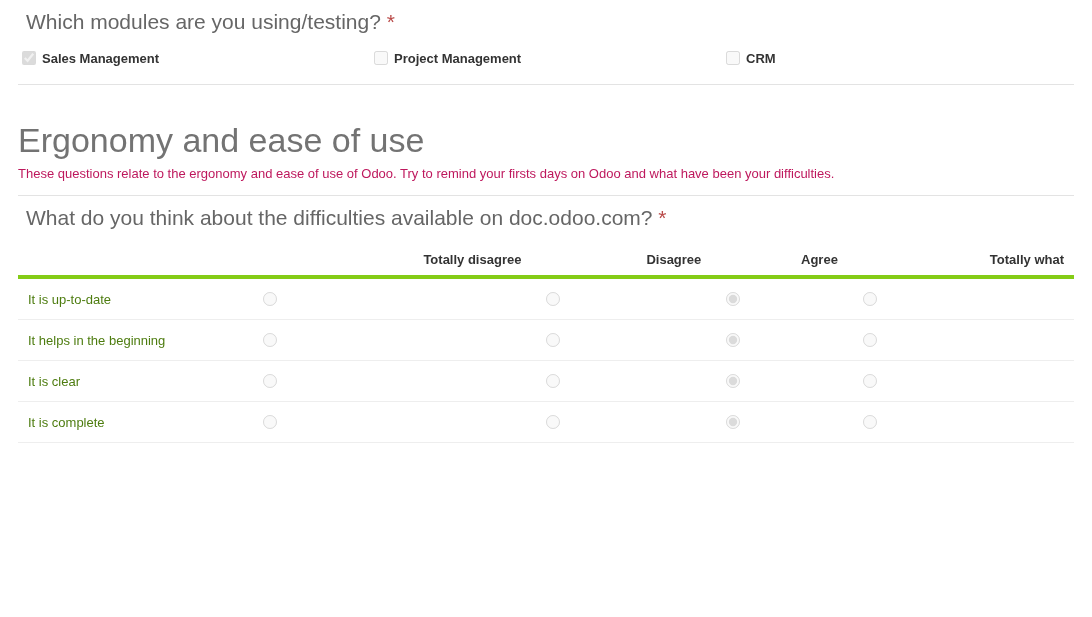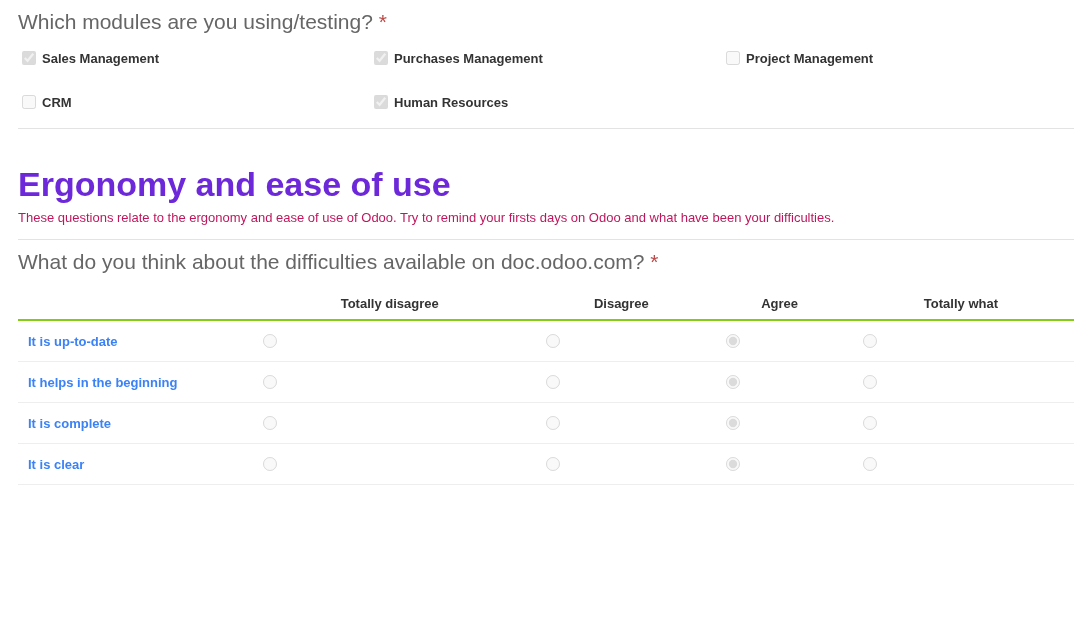"Which modules are you using/testing?" .question-title { margin: 10px 0 14px 0 -> 10px 0 14px 8px }
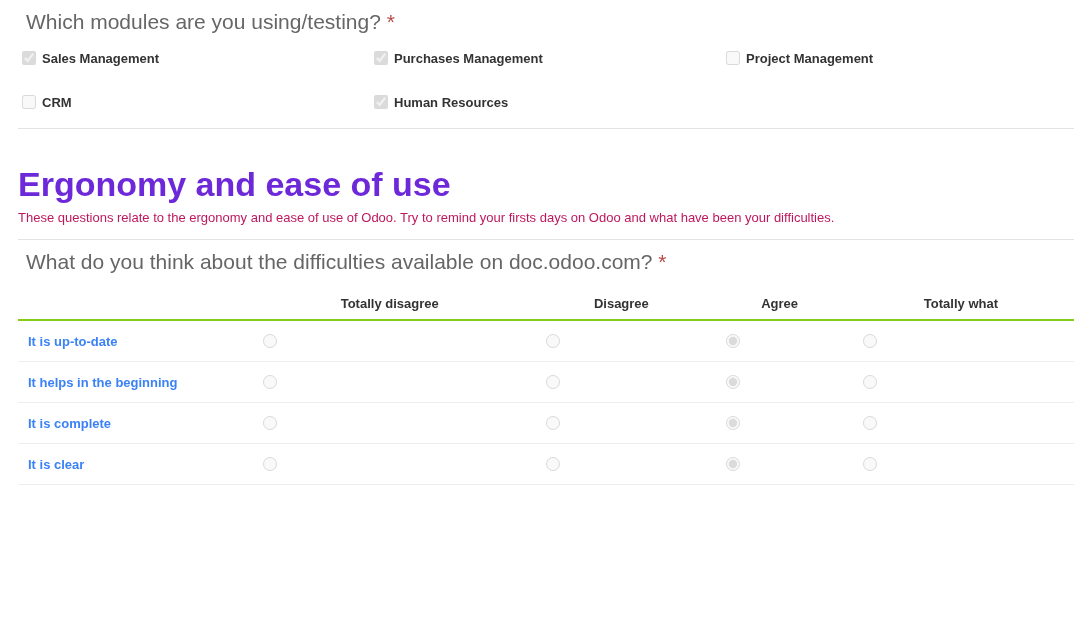"Sales Management" .checkbox-grid { gap: 24px 0 -> 14px 0 }
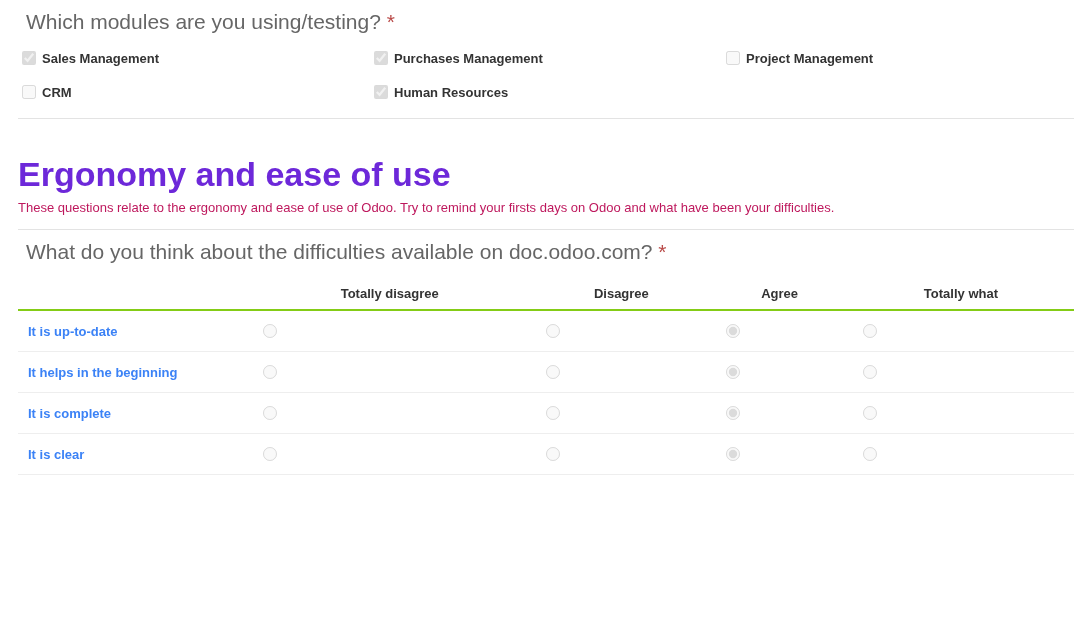"Purchases Management" label.chk-item { html: <label> <input> <span>Purchases Management</span> </label> -> none }
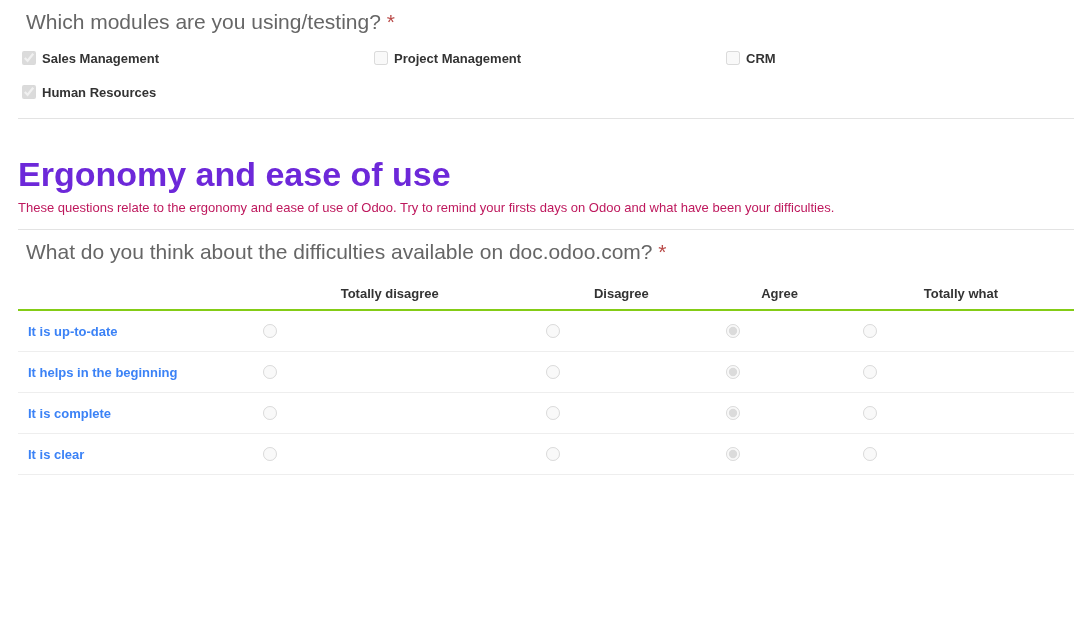"Human Resources" label.chk-item { html: <label> <input> <span>Human Resources</span> </label> -> none }
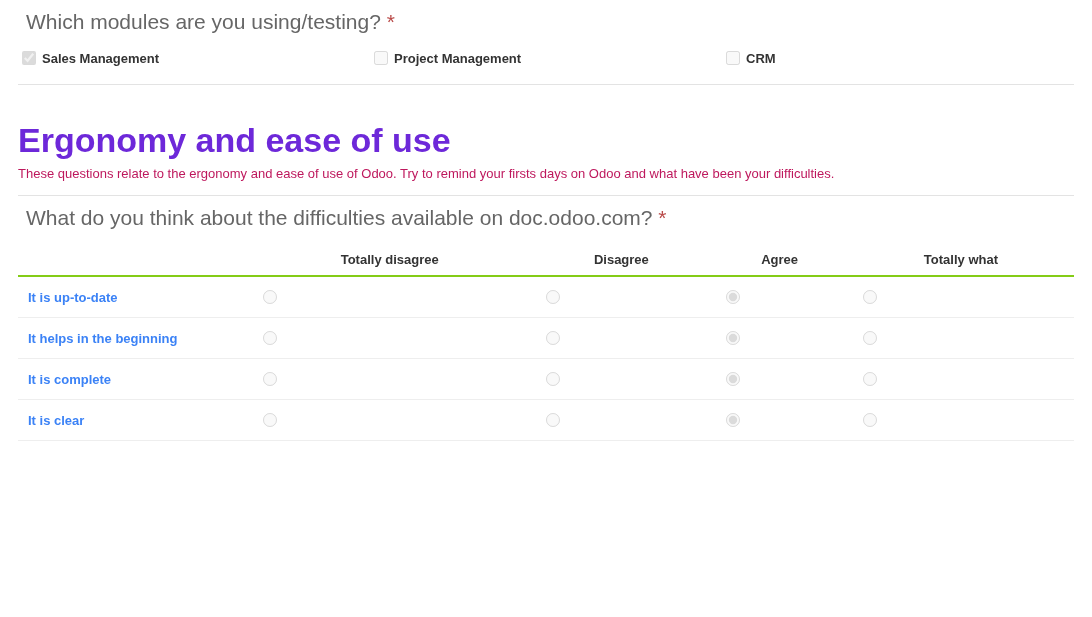"Ergonomy and ease of use" .section-title { color: #6d28d9 -> #737373; font-weight: 700 -> 400 }
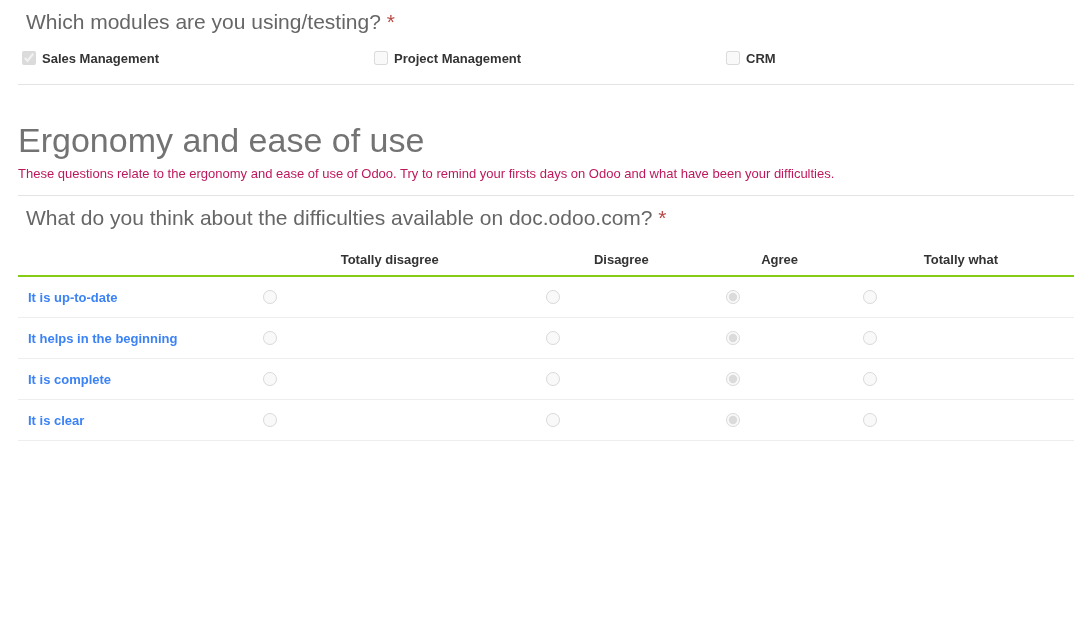"Totally disagree" table.matrix thead th { border-bottom: 2px solid #84cc16 -> 4px solid #84cc16; text-align: center -> right }
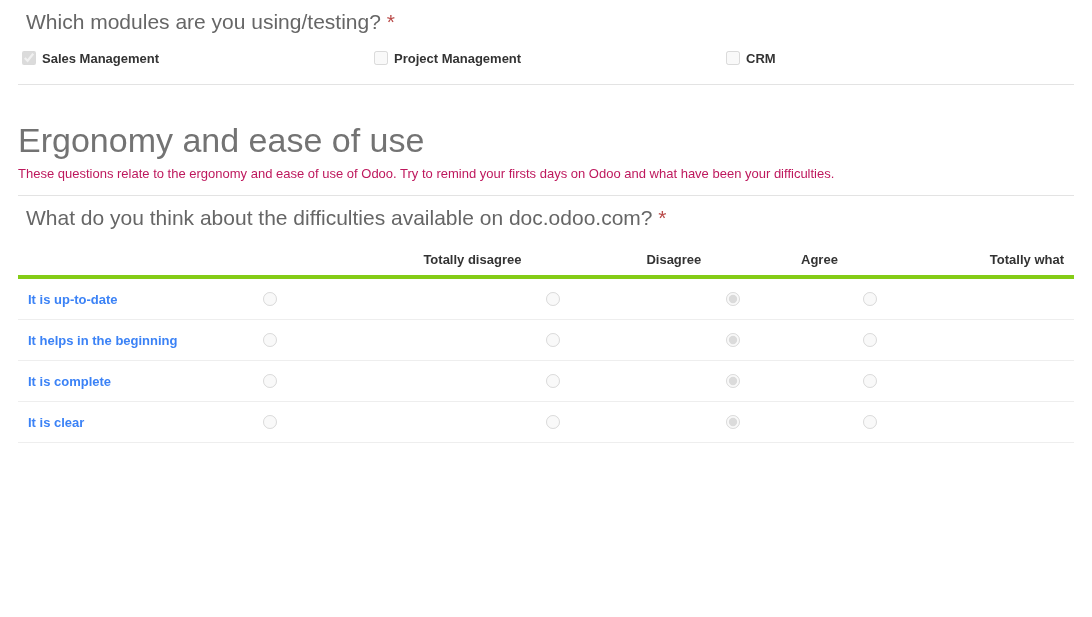"It is up-to-date" table.matrix tbody td.rowlabel { color: #3b82f6 -> #4d7c0f; font-weight: bold -> normal }
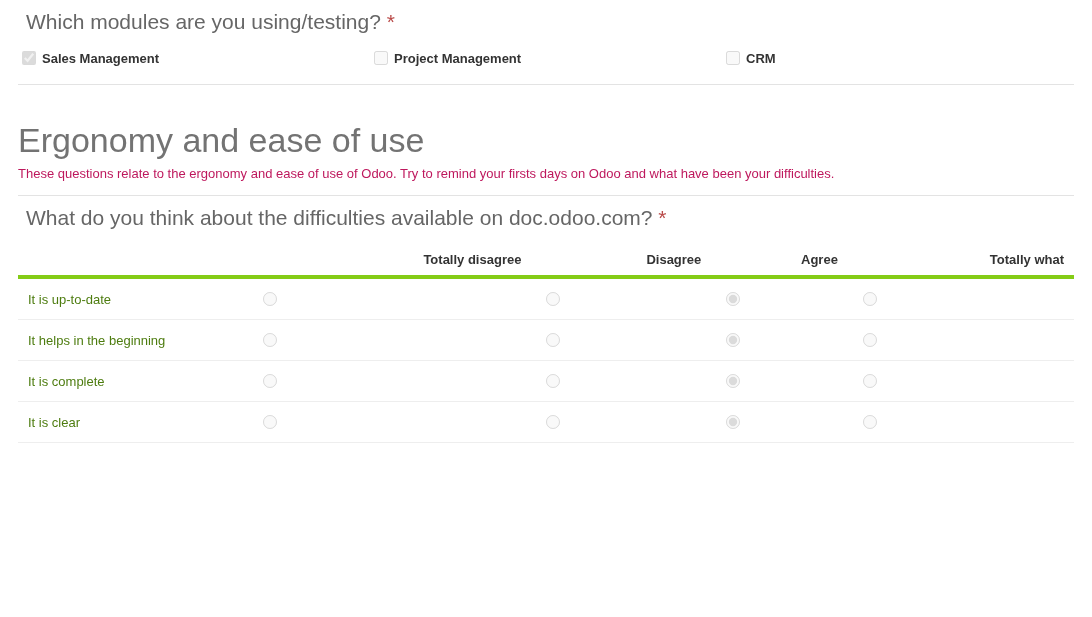"It is complete" tr { order: before "It is clear" -> after "It is clear" }
